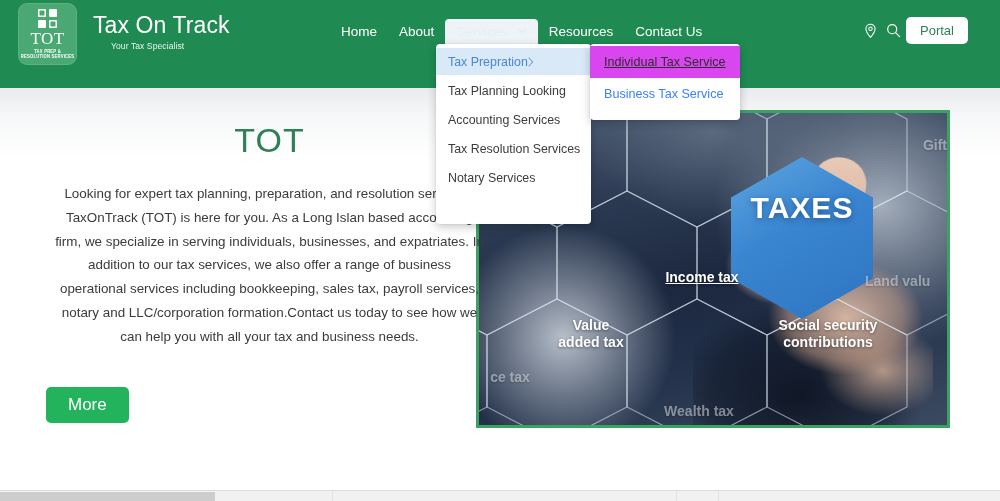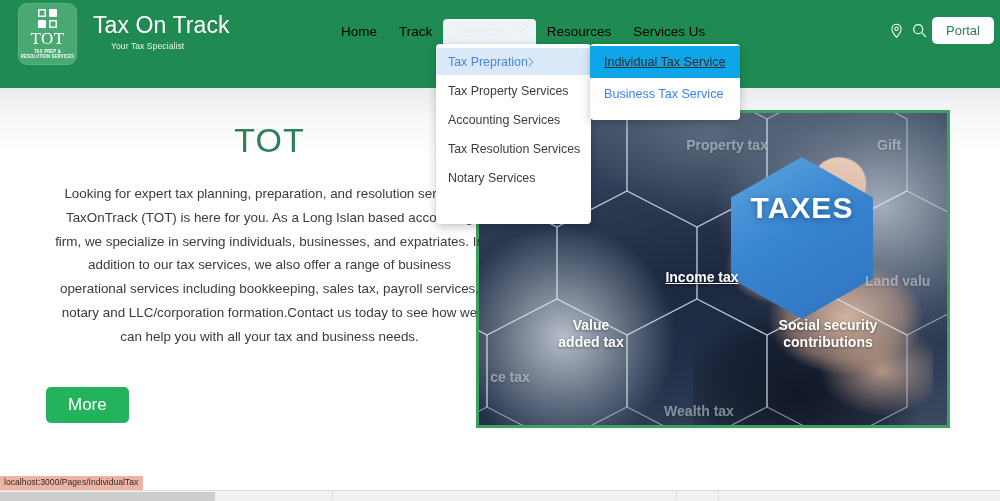"Home" .nav-item { color: #000000 -> #ffffff }
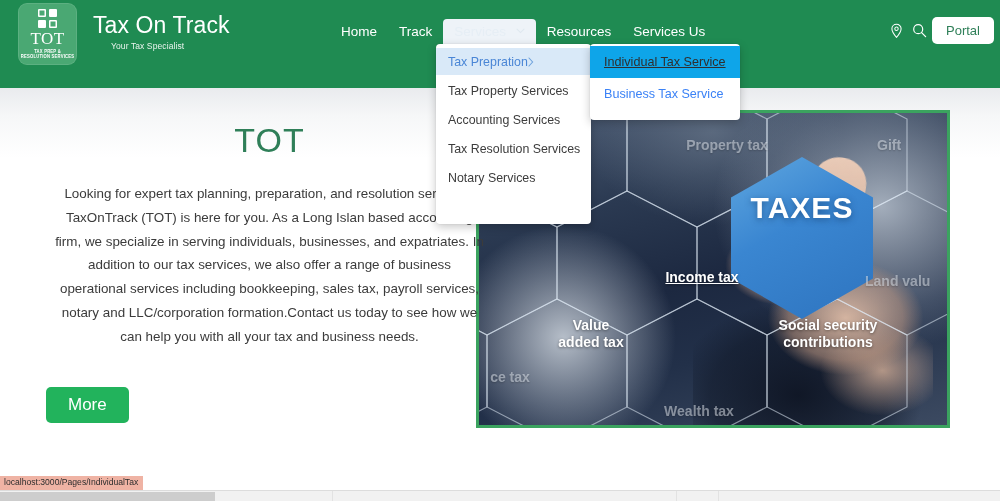"Track" span.nav-label { text: Track -> About }
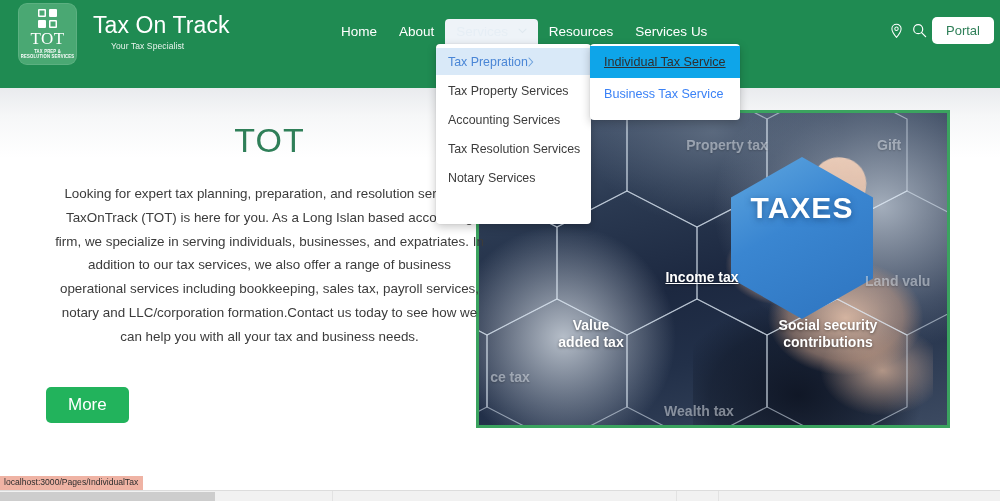"Services Us" span.nav-label { text: Services -> Contact }
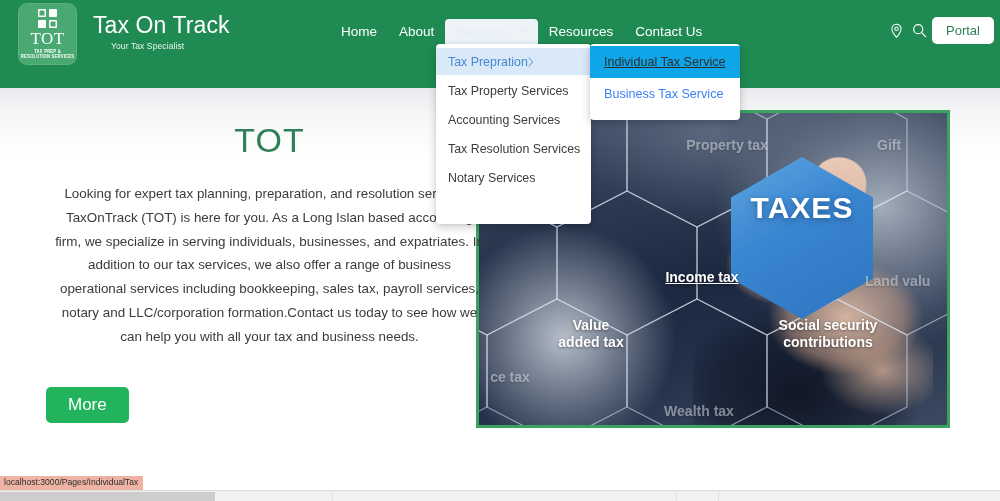"Portal" .nav-right { right: 6px -> 32px }
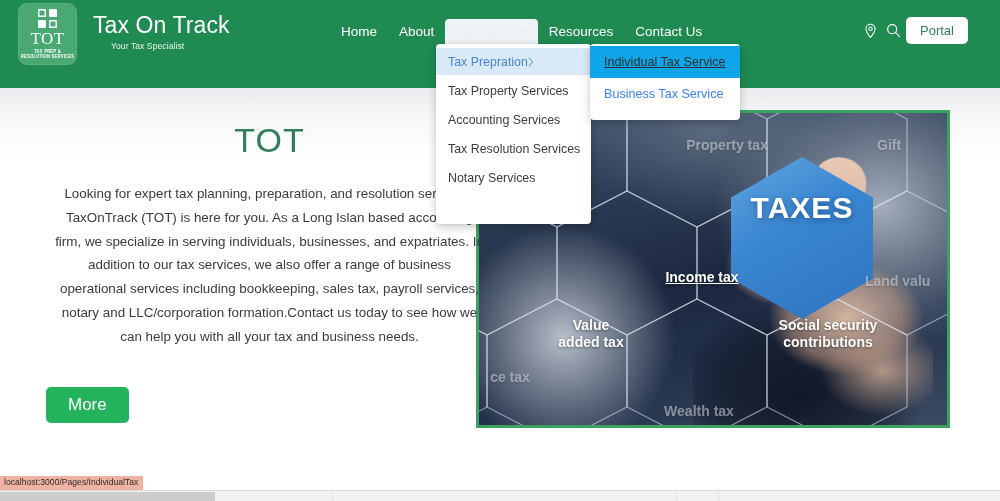"Individual Tax Service" .sm-item.hover { background: #0ea5e9 -> #d946ef }
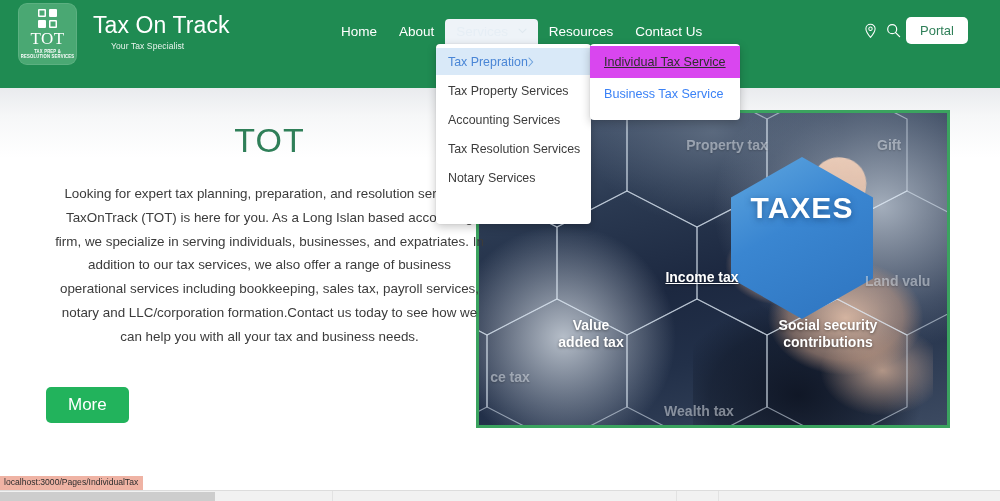"Tax Property Services" span { text: Property Services -> Planning Looking }
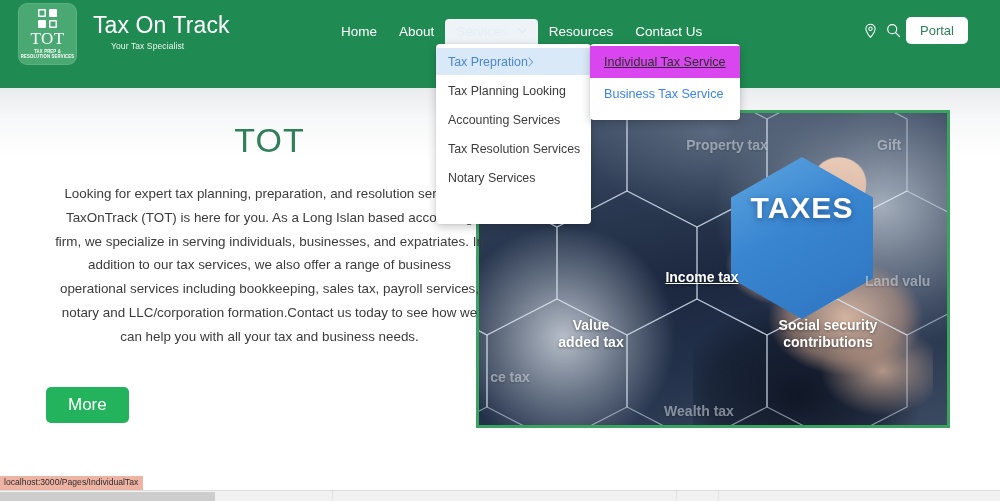"Property tax" div.hex-label { html: <div>Property tax</div> -> none }
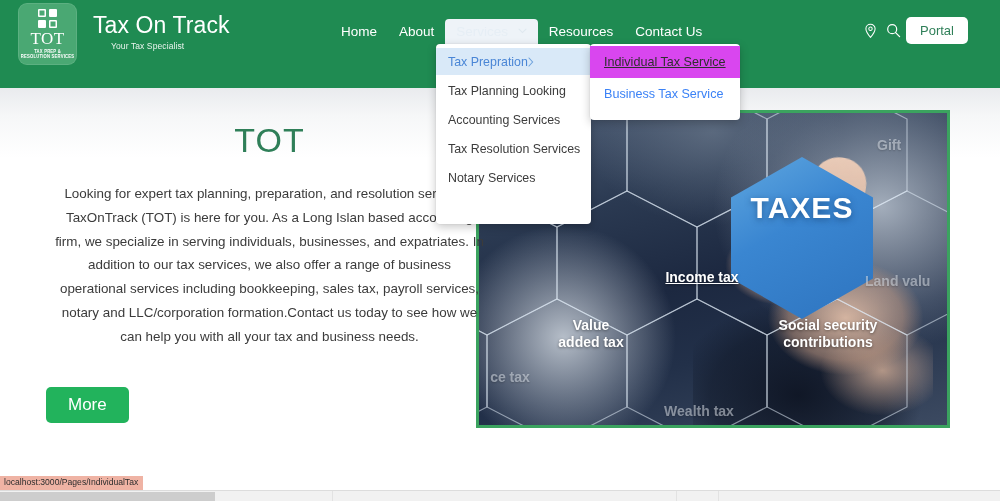"Gift" div.hex-label { text-align: left -> right }
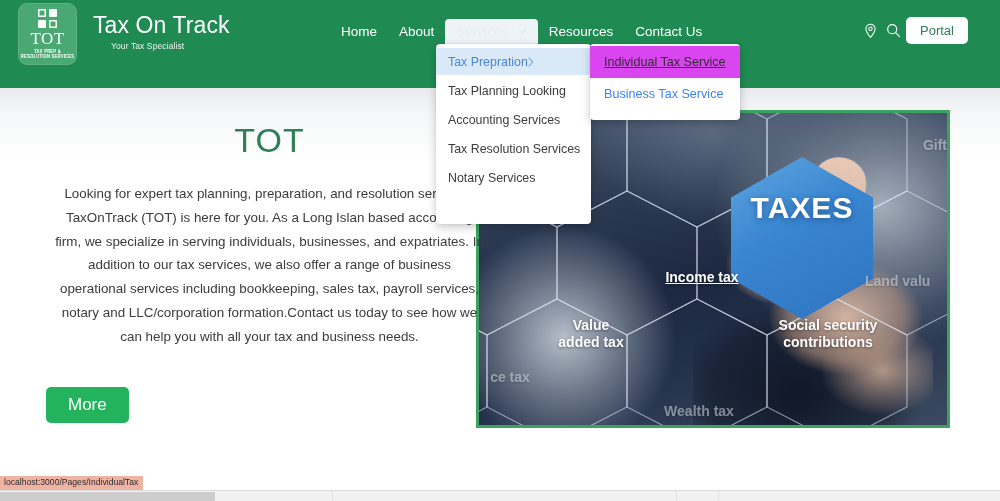"localhost:3000/Pages/IndividualTax" div.statusbar { html: <div>localhost:3000/Pages/IndividualTax</div> -> none }
